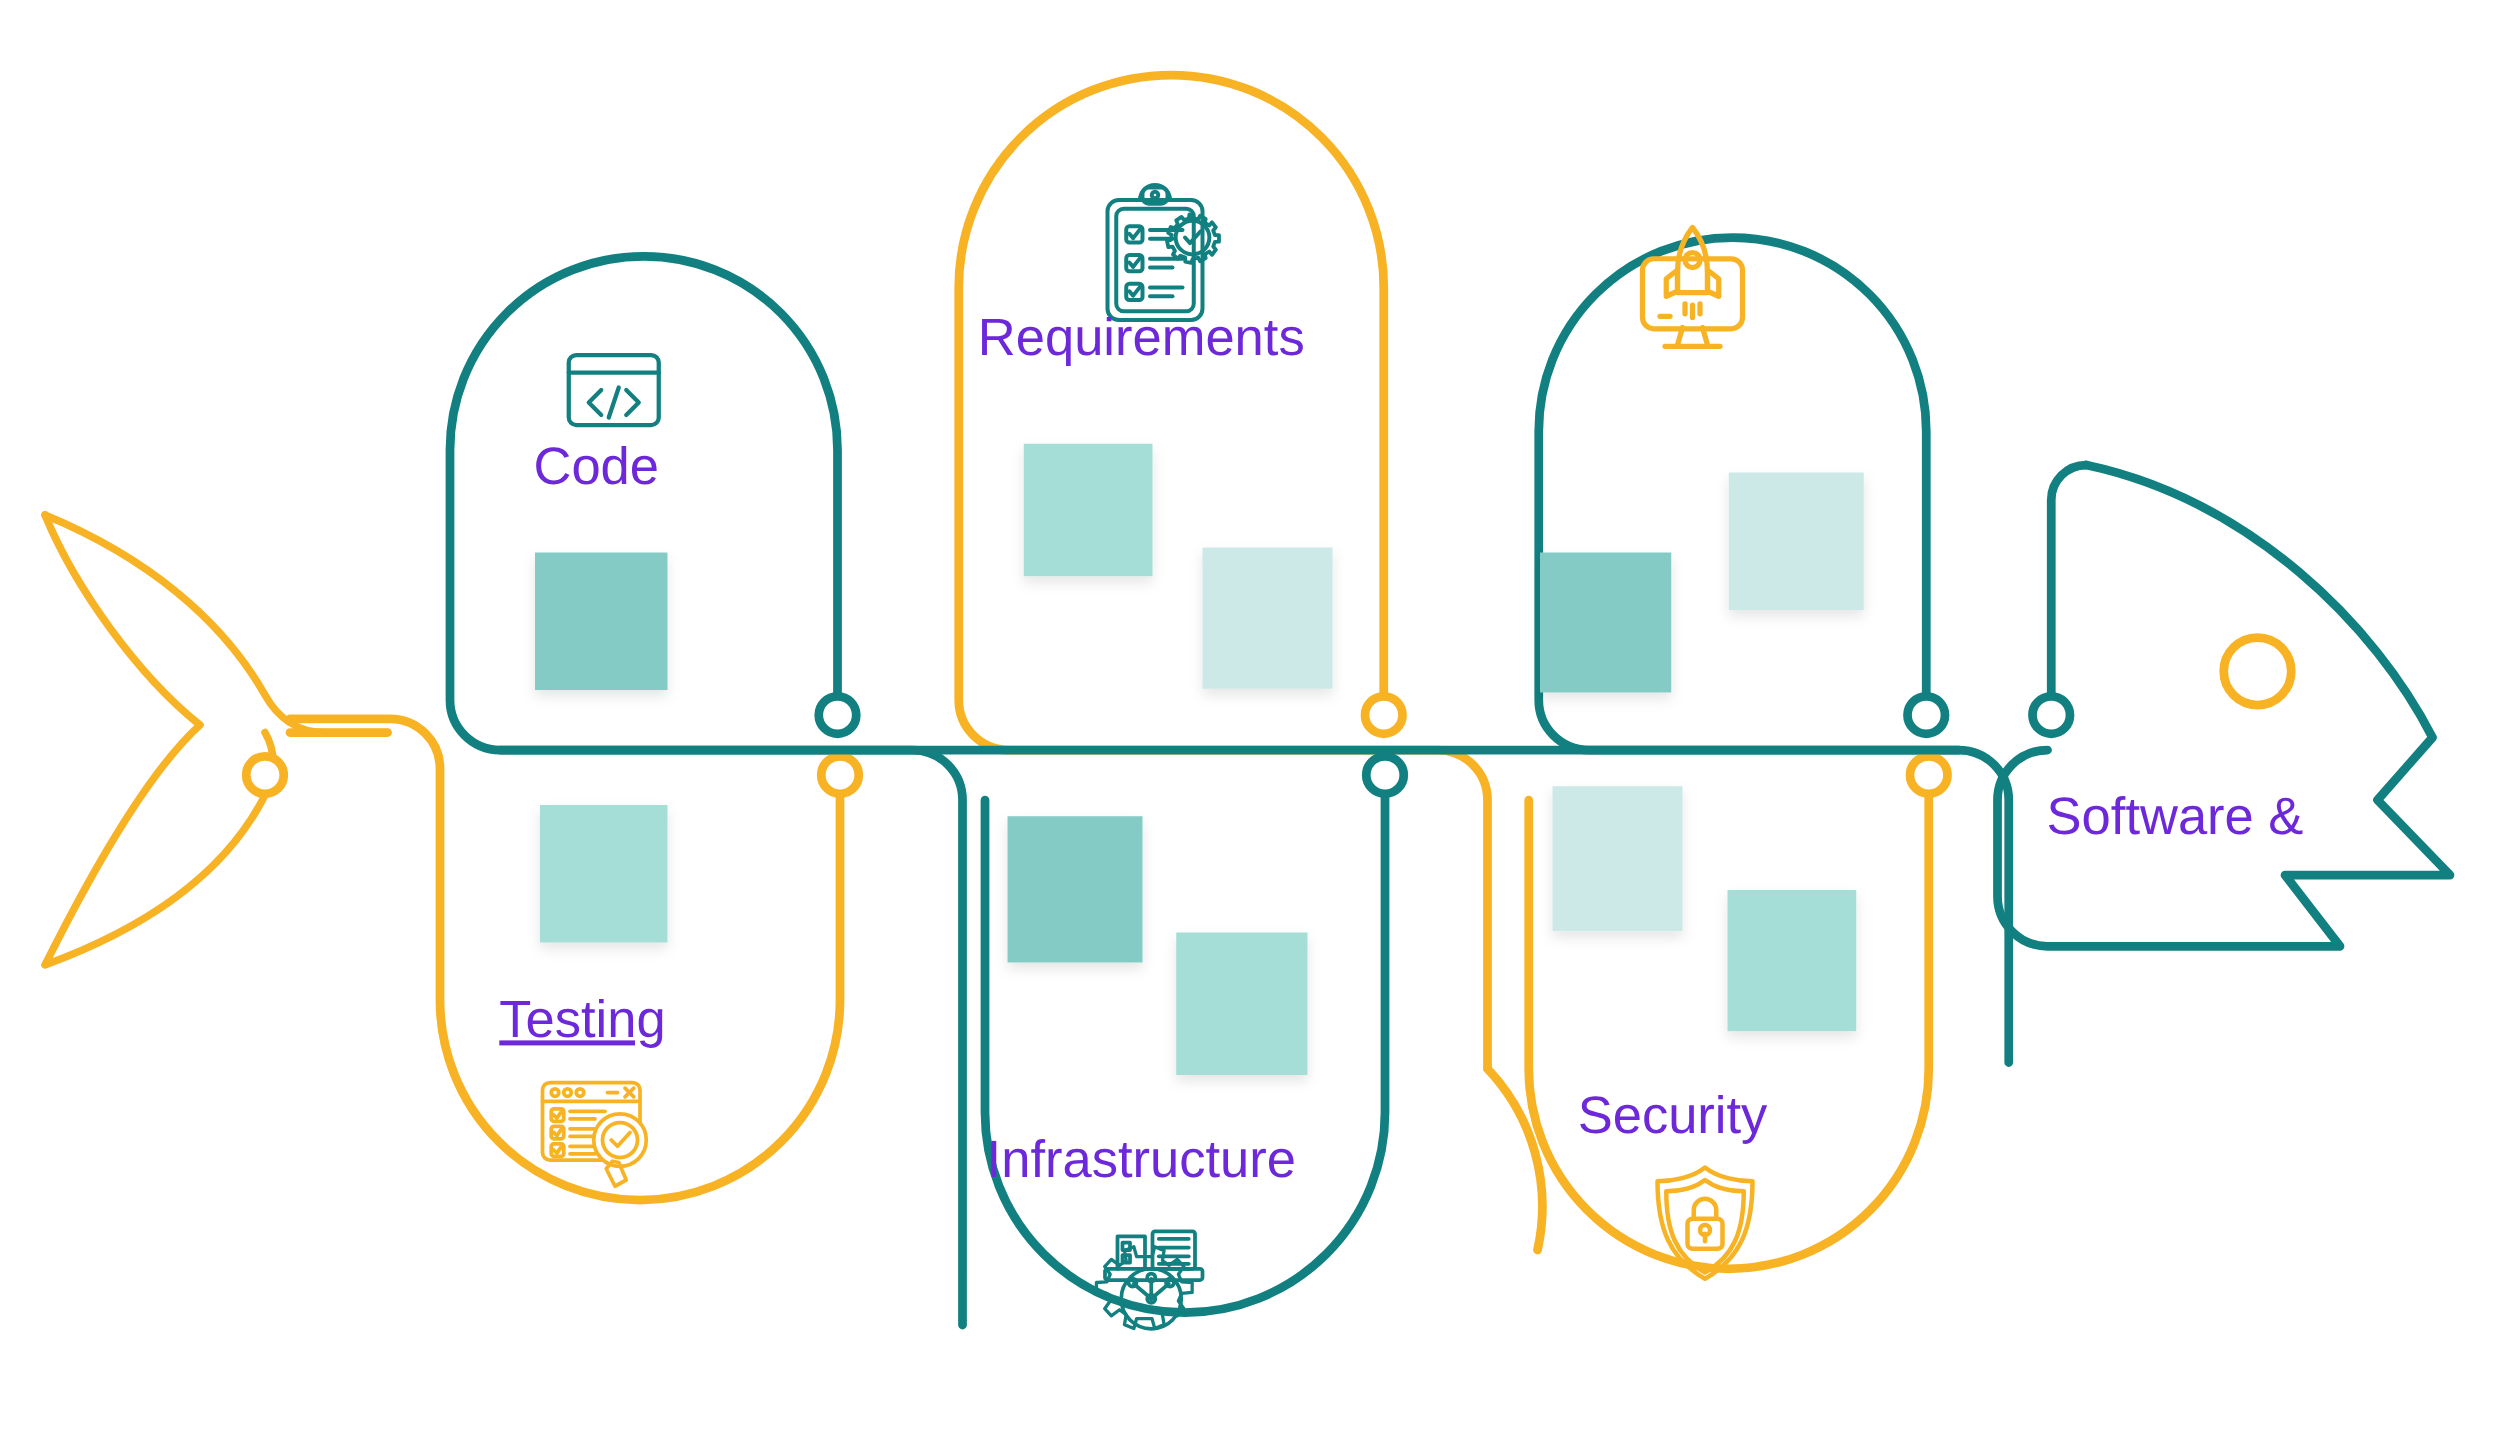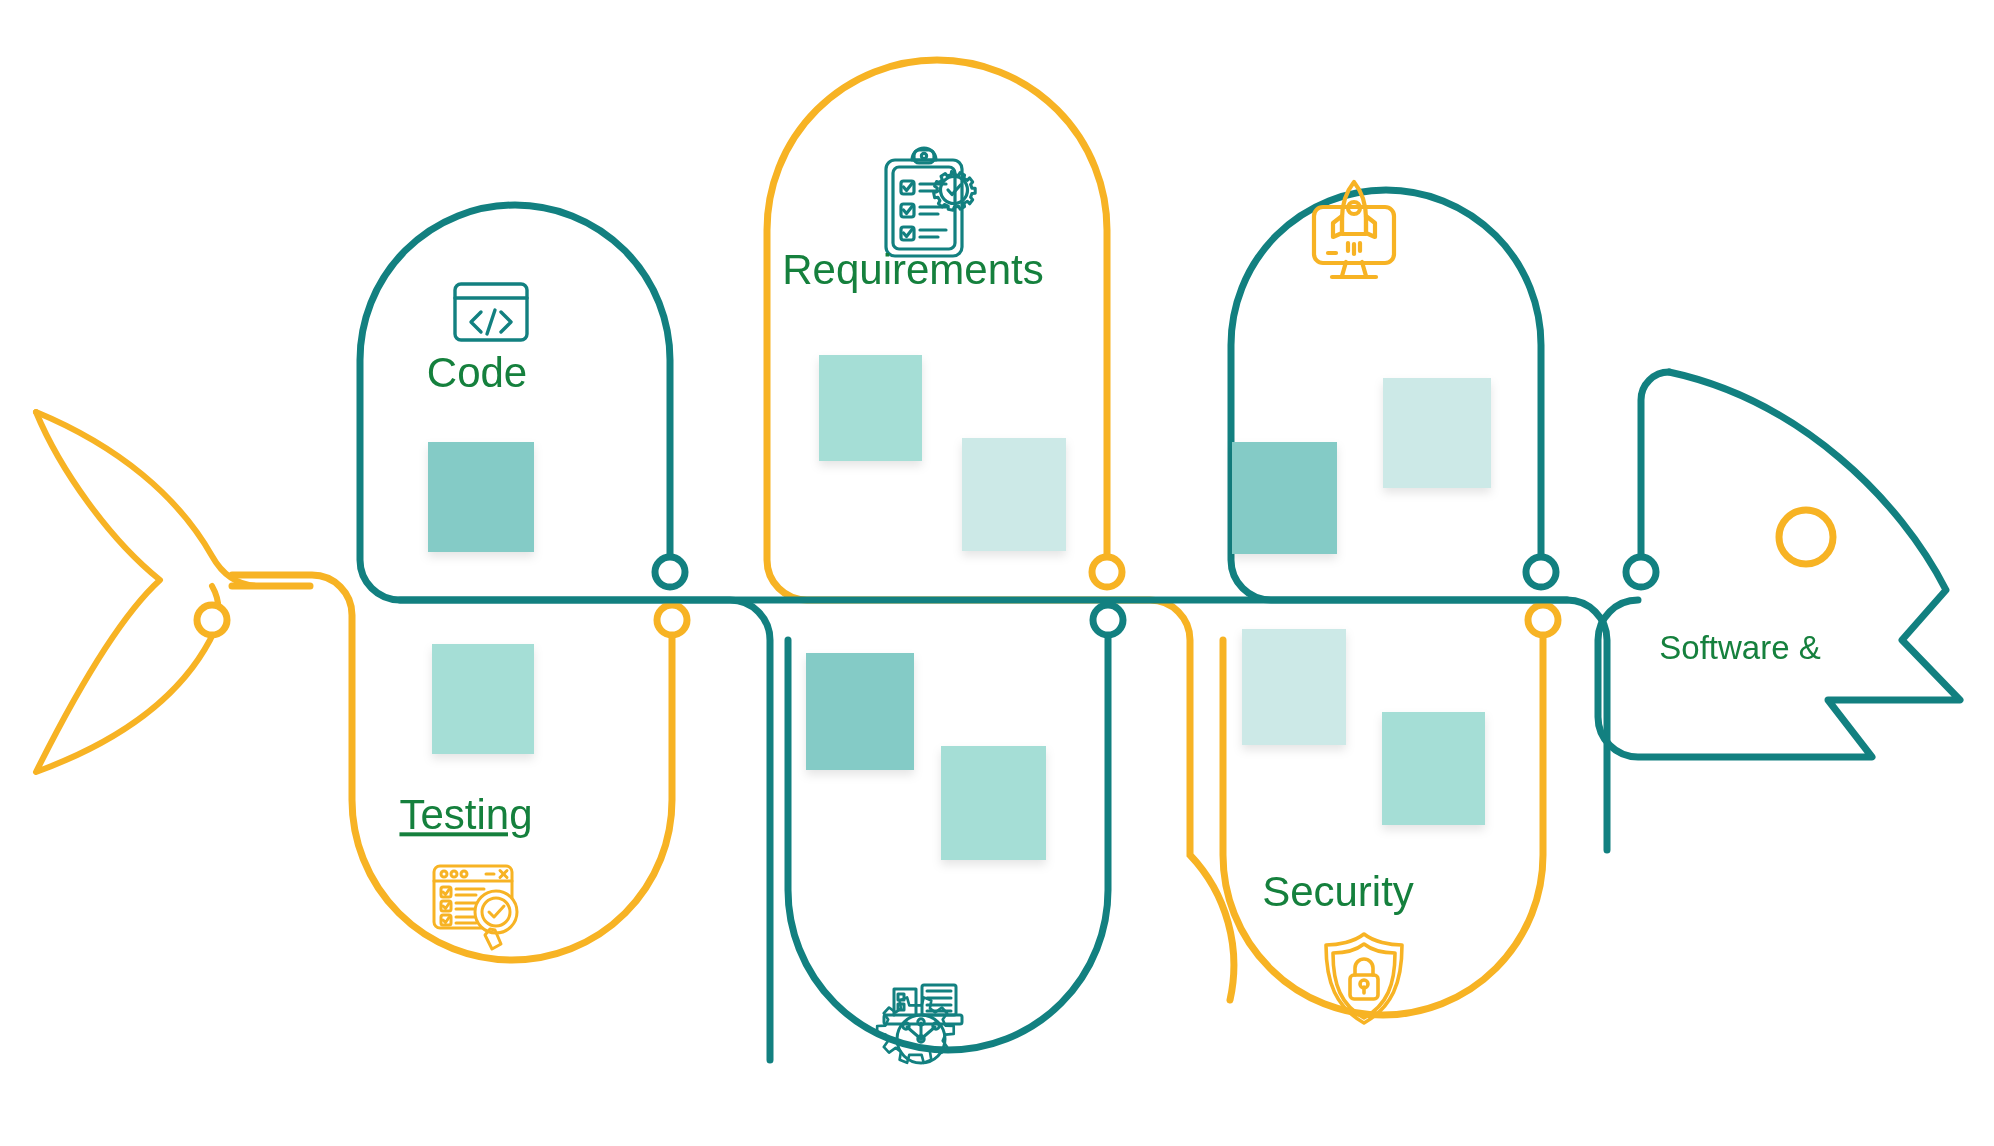"Requirements" .lbl { color: #15803d -> #6d28d9 }
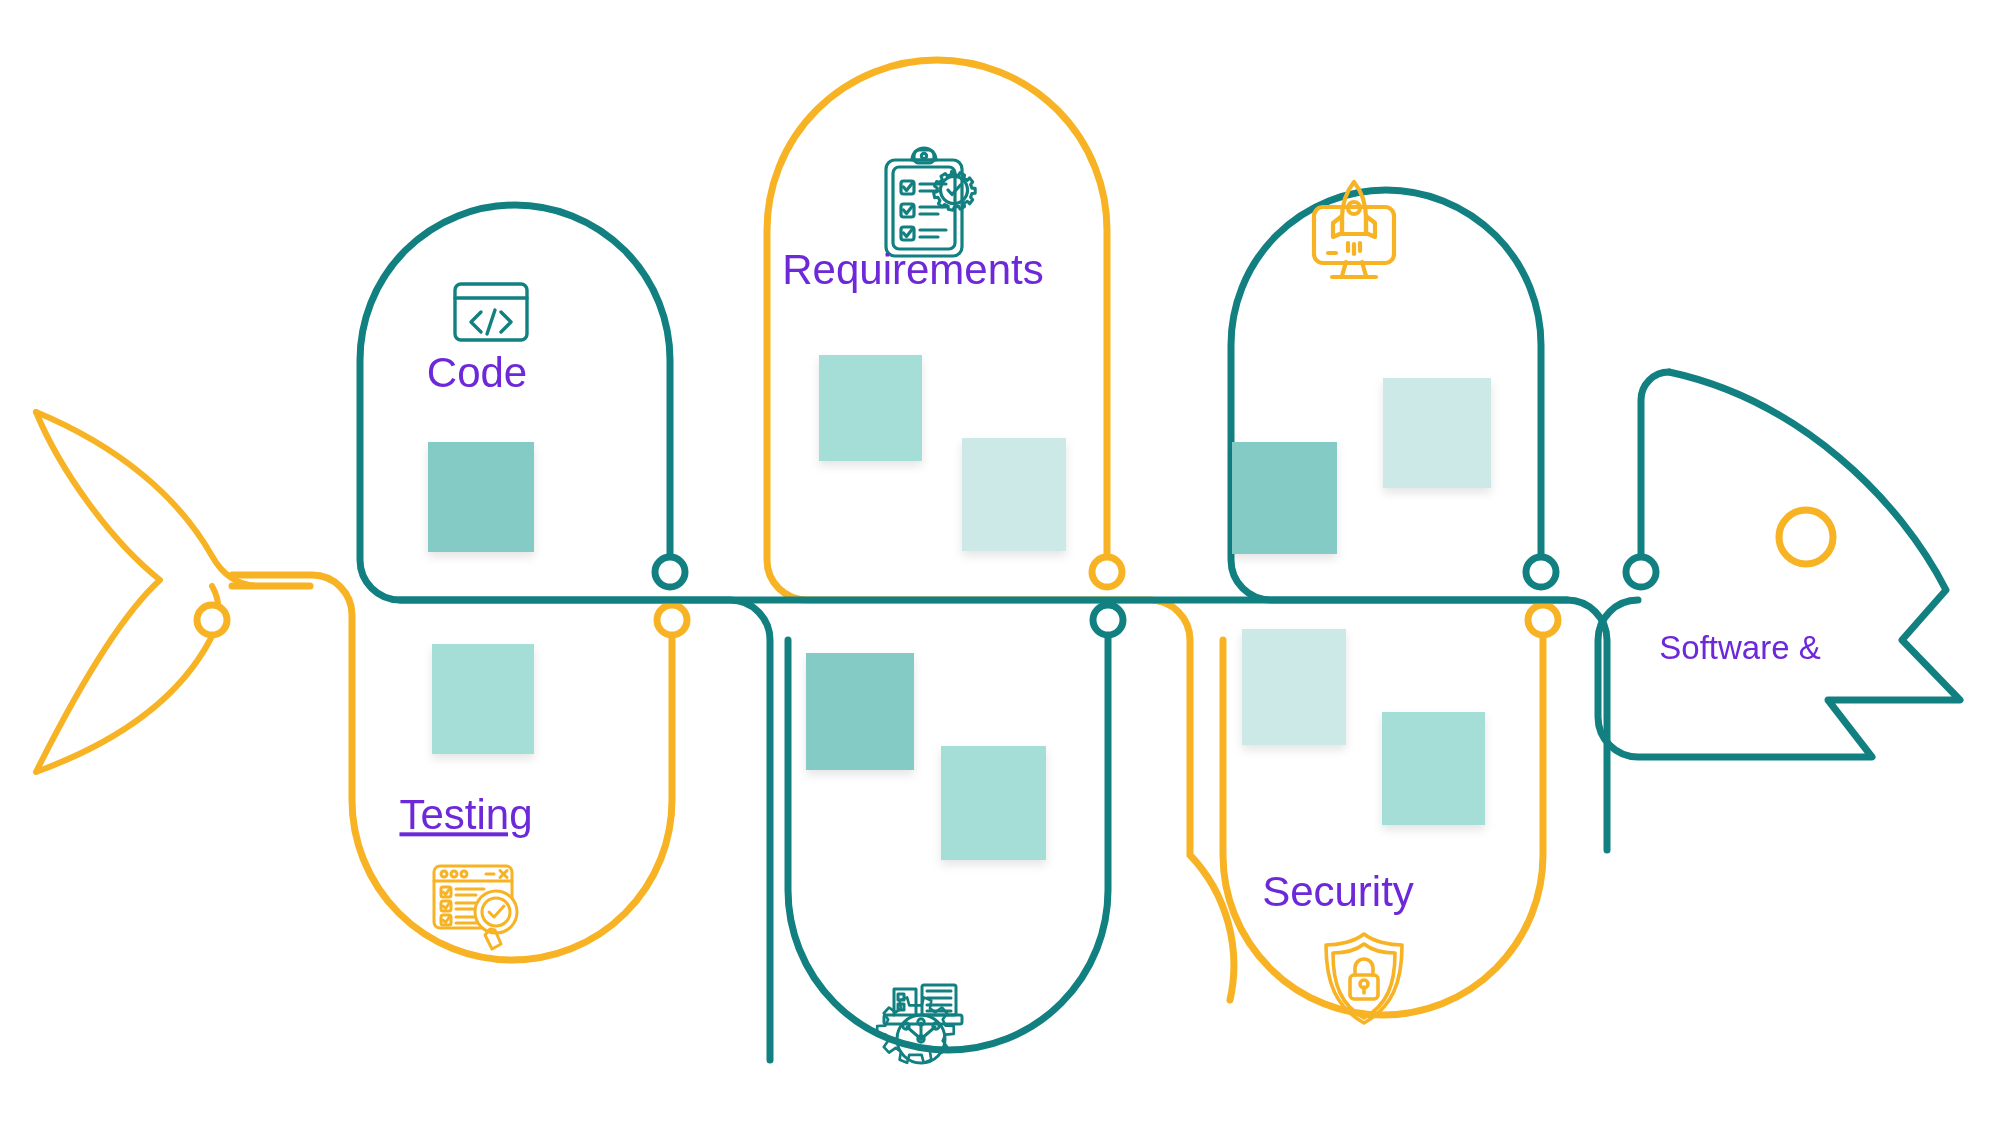"Software &" .lbl.head { font-size: 33px -> 42px }
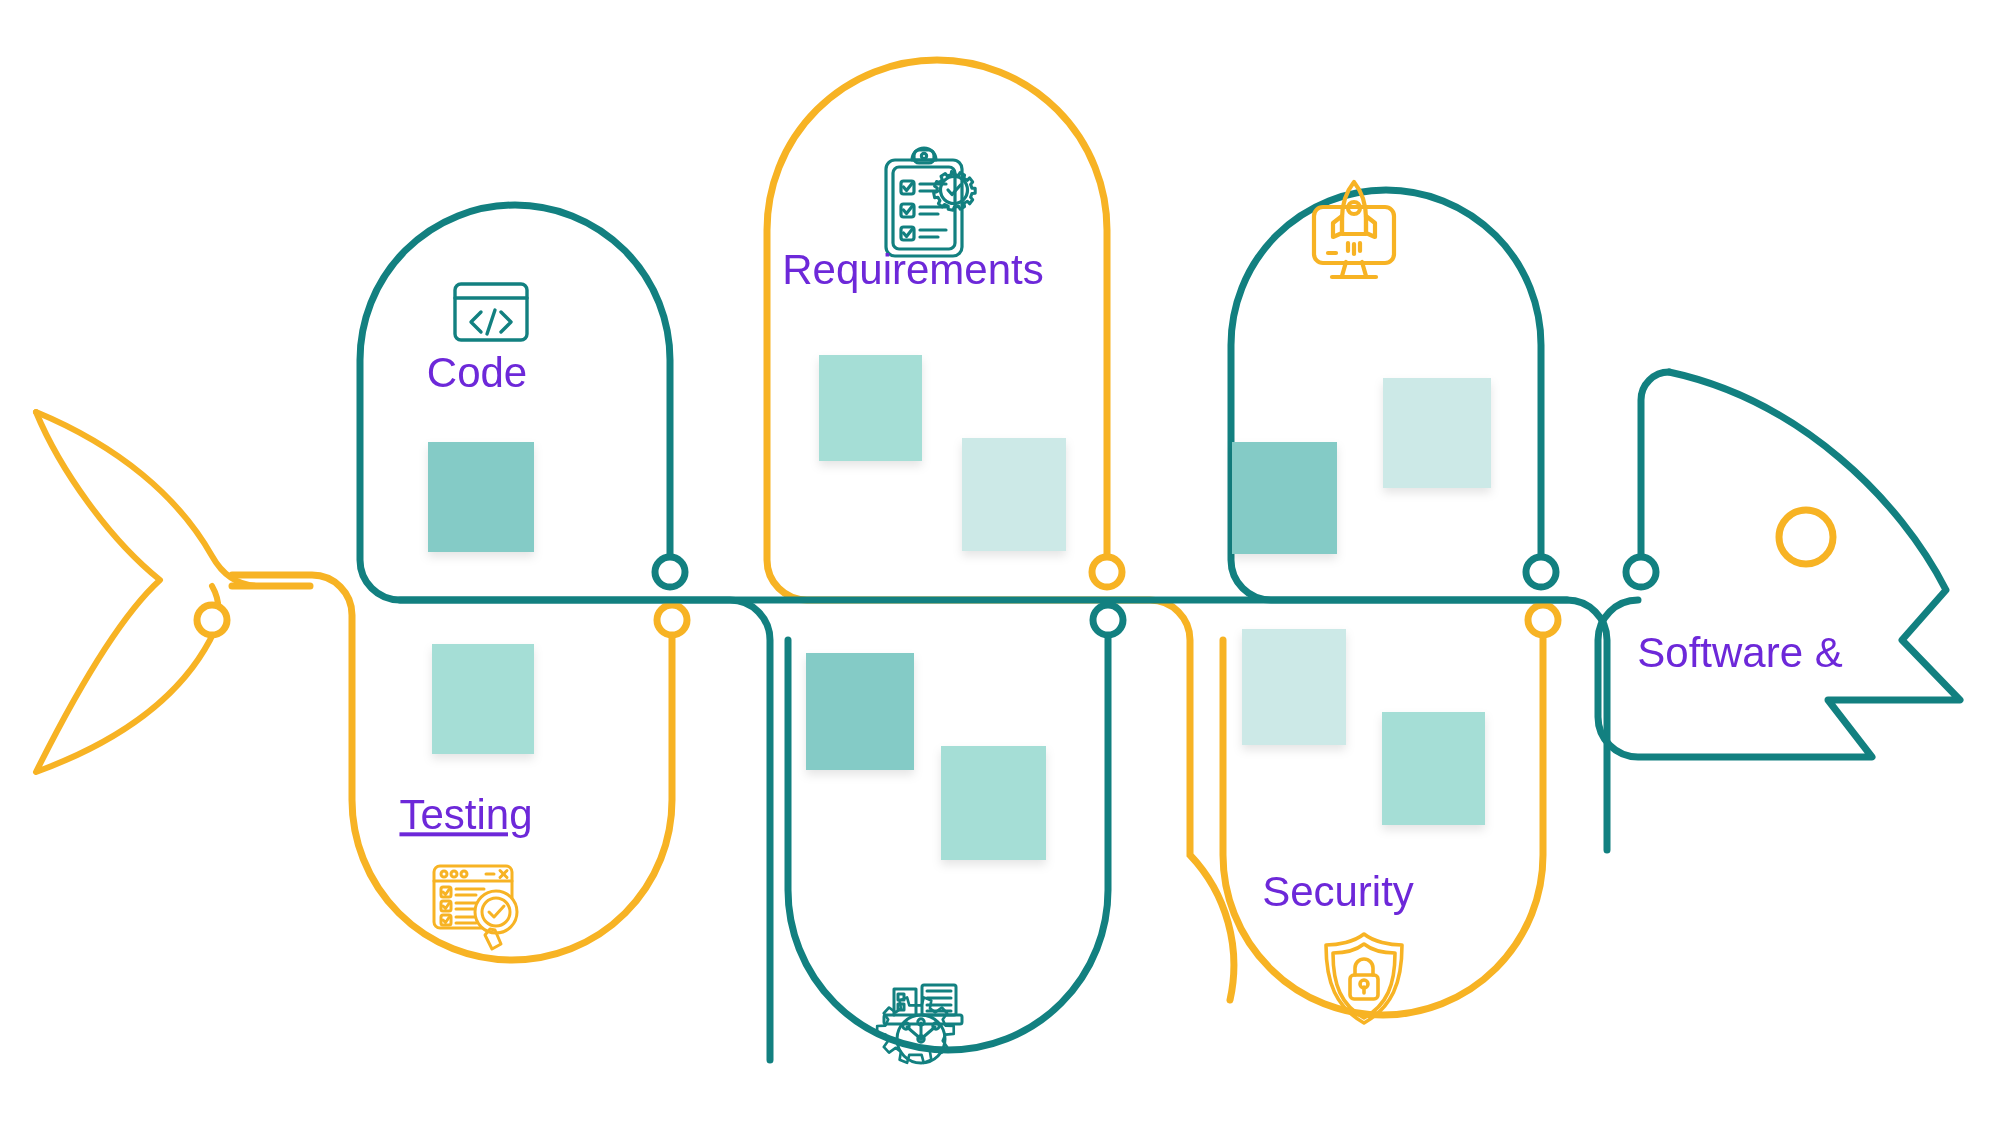"Infrastructure" div.lbl { html: none -> <div>Infrastructure</div> }
